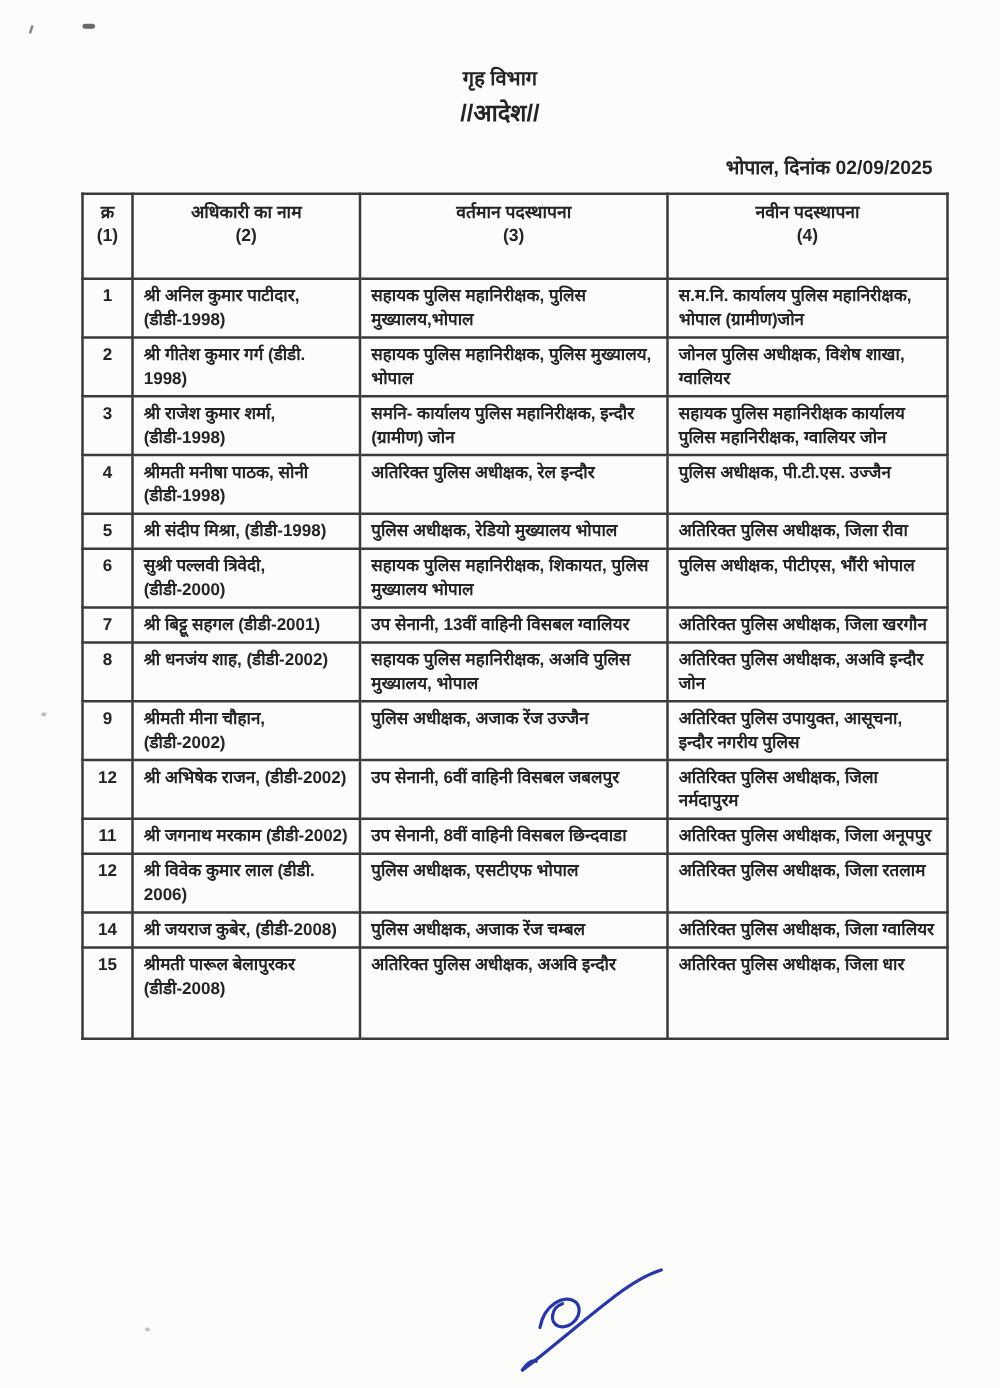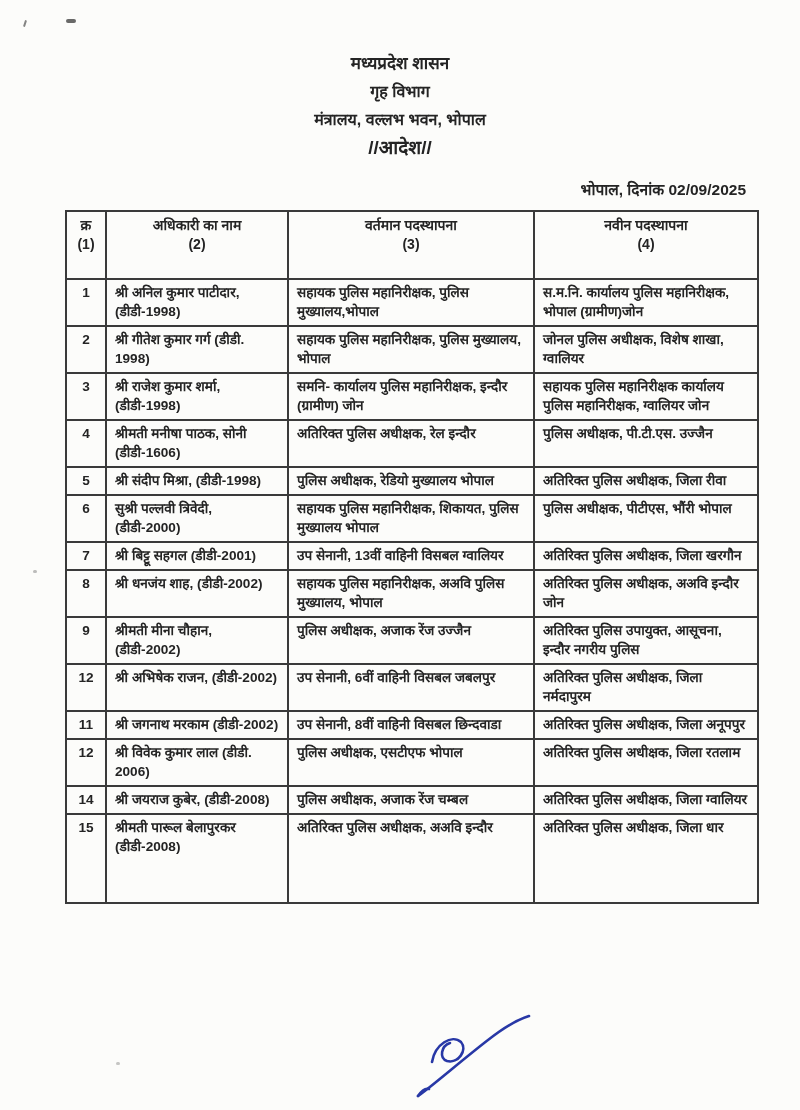"मध्यप्रदेश शासन" div.hl1 { html: <div>मध्यप्रदेश शासन</div> -> none }
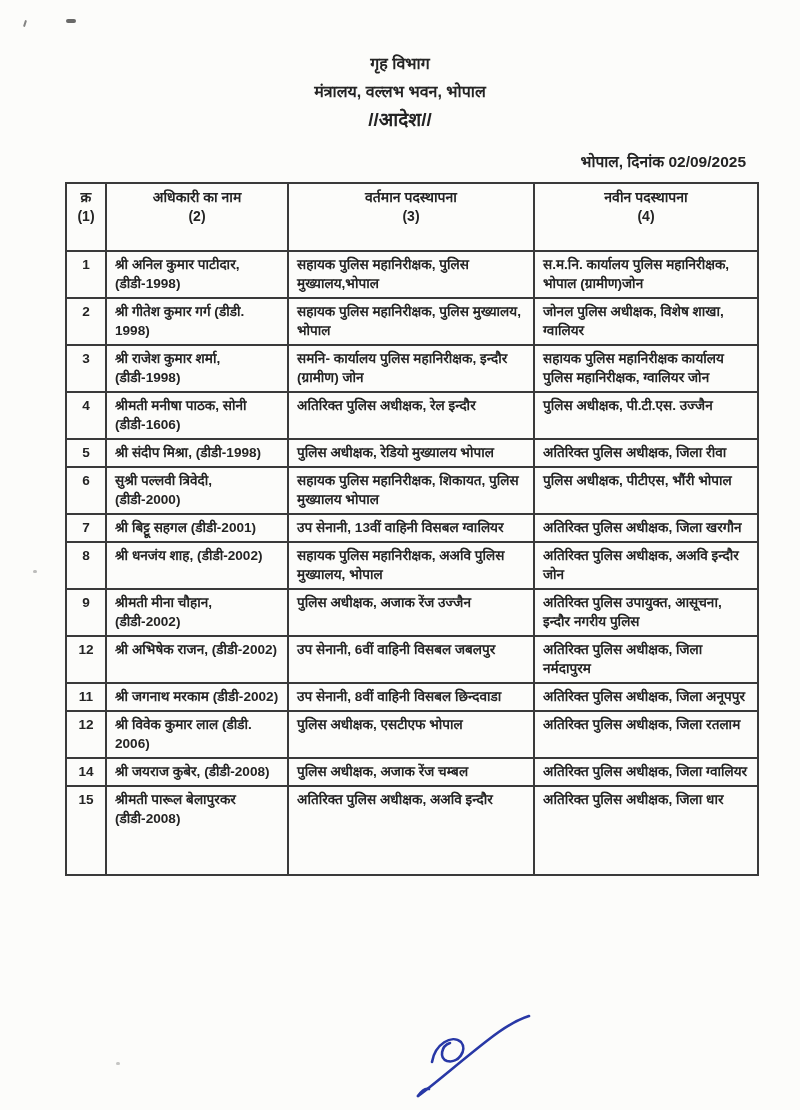"मंत्रालय, वल्लभ भवन, भोपाल" div.hl3 { html: <div>मंत्रालय, वल्लभ भवन, भोपाल</div> -> none }
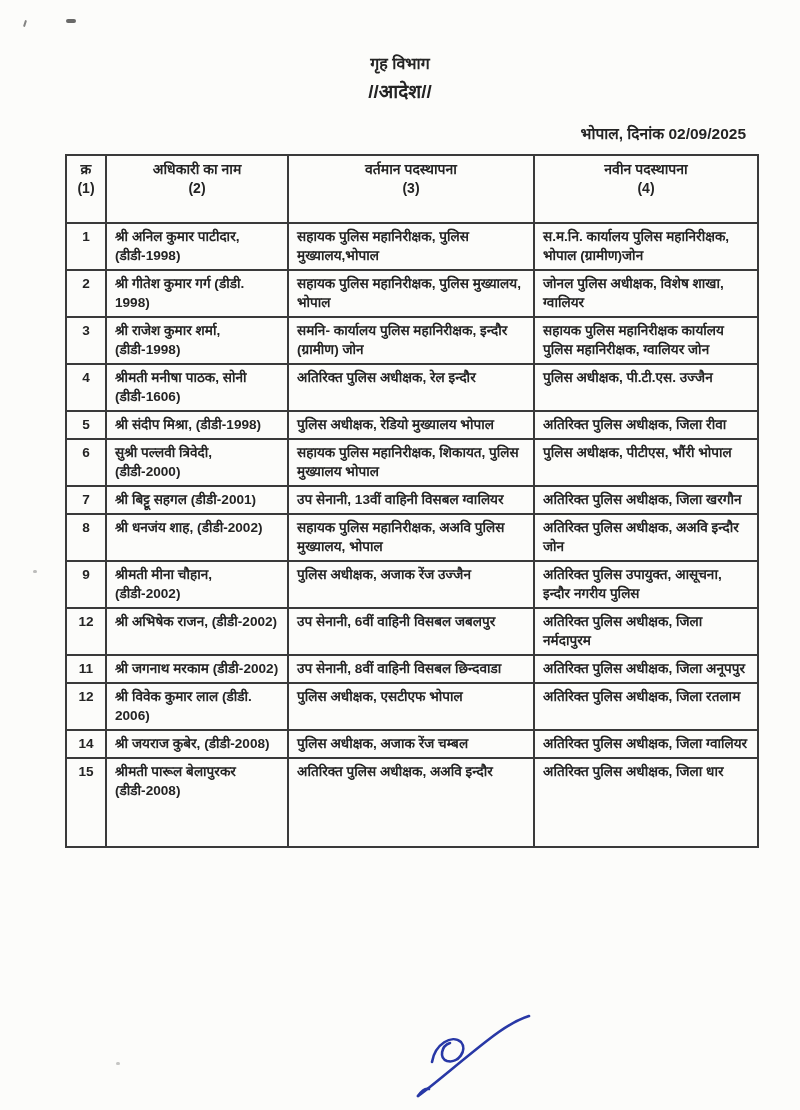"श्रीमती मनीषा पाठक, सोनी (डीडी-1606)" td.c-name { text: डीडी-1606 -> डीडी-1998 }
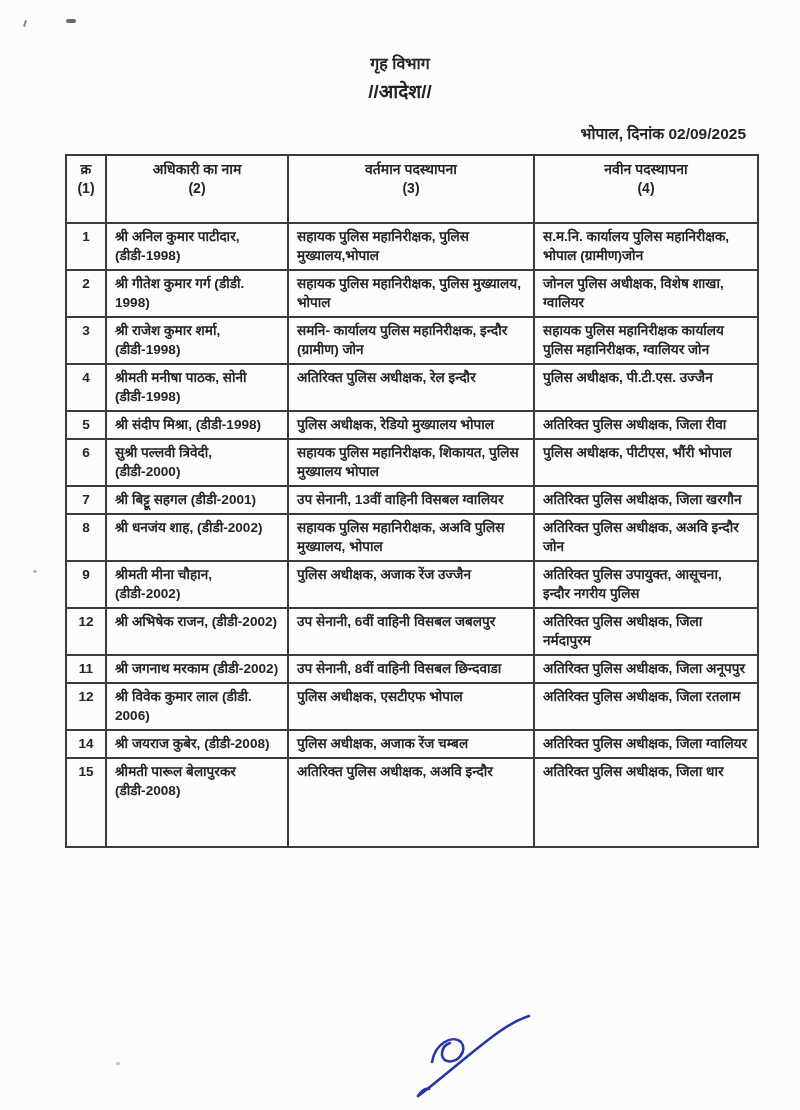"15" .transfer-table tr.last-row td { padding-bottom: 46px -> 30px }
